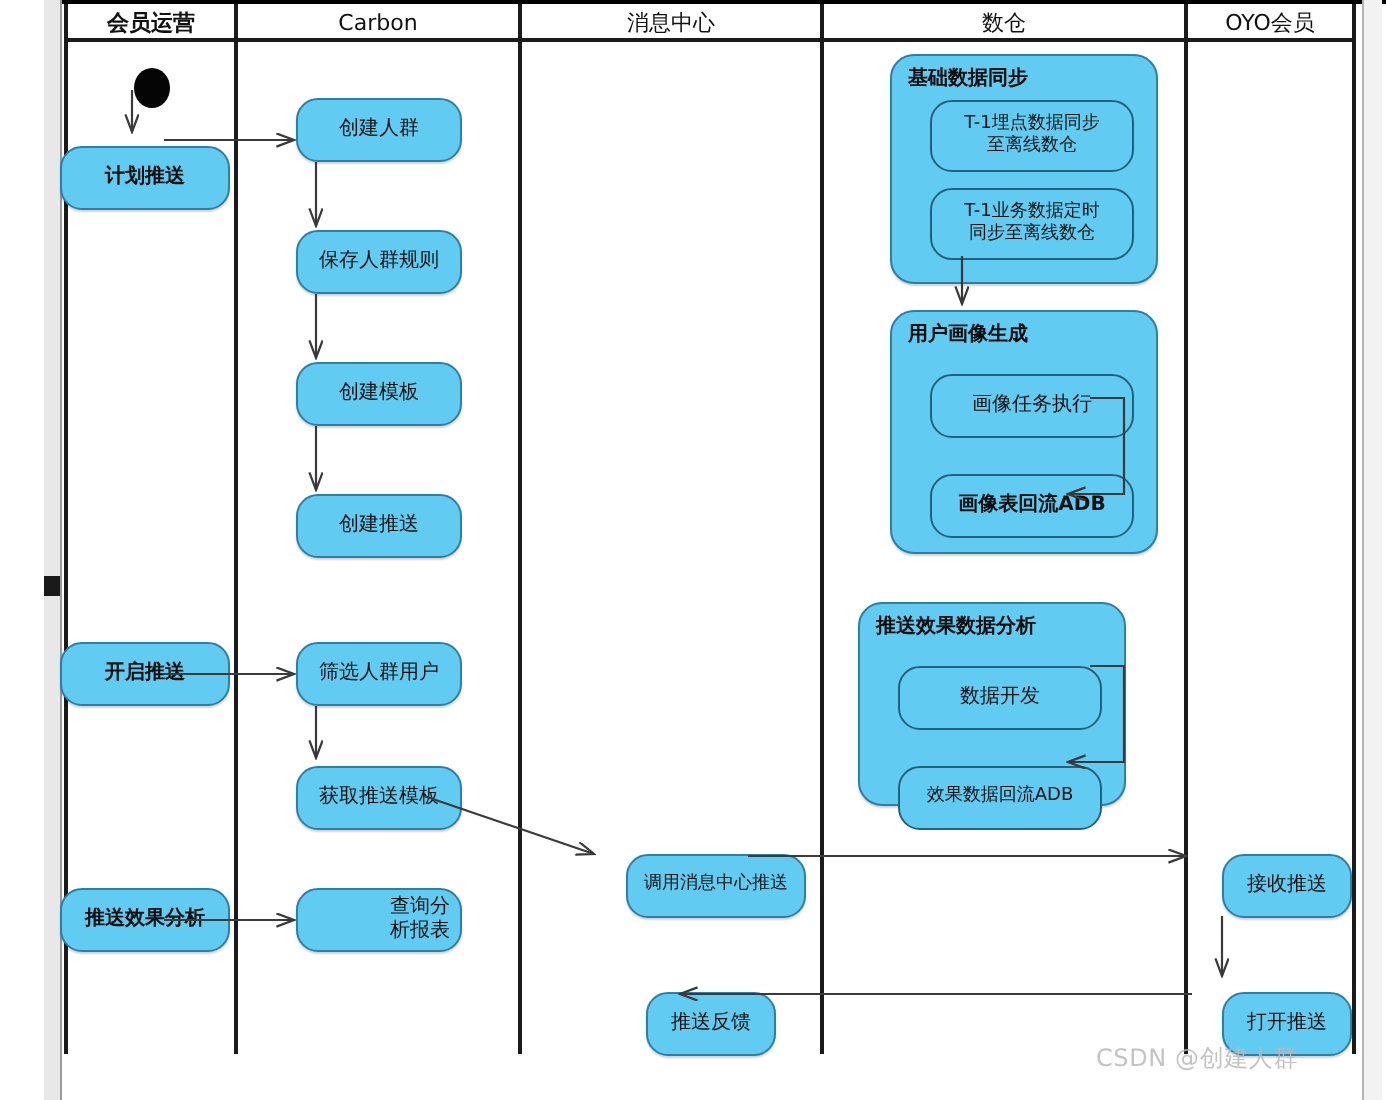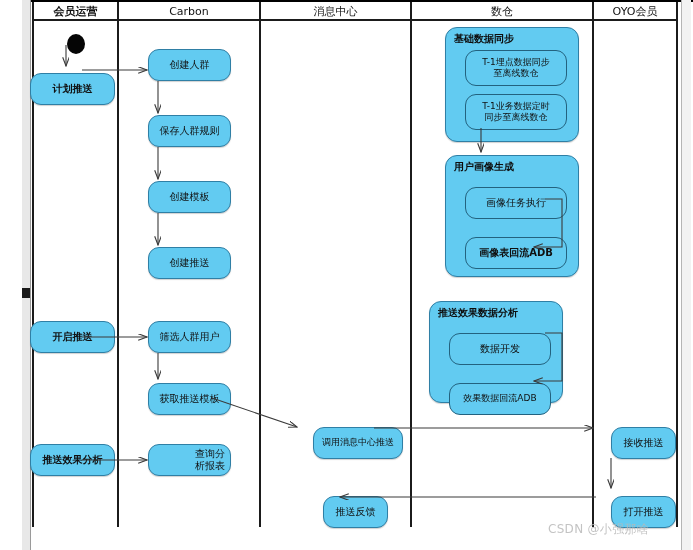"CSDN @小强那啥" div.watermark { text: @小强那啥 -> @创建人群 }
